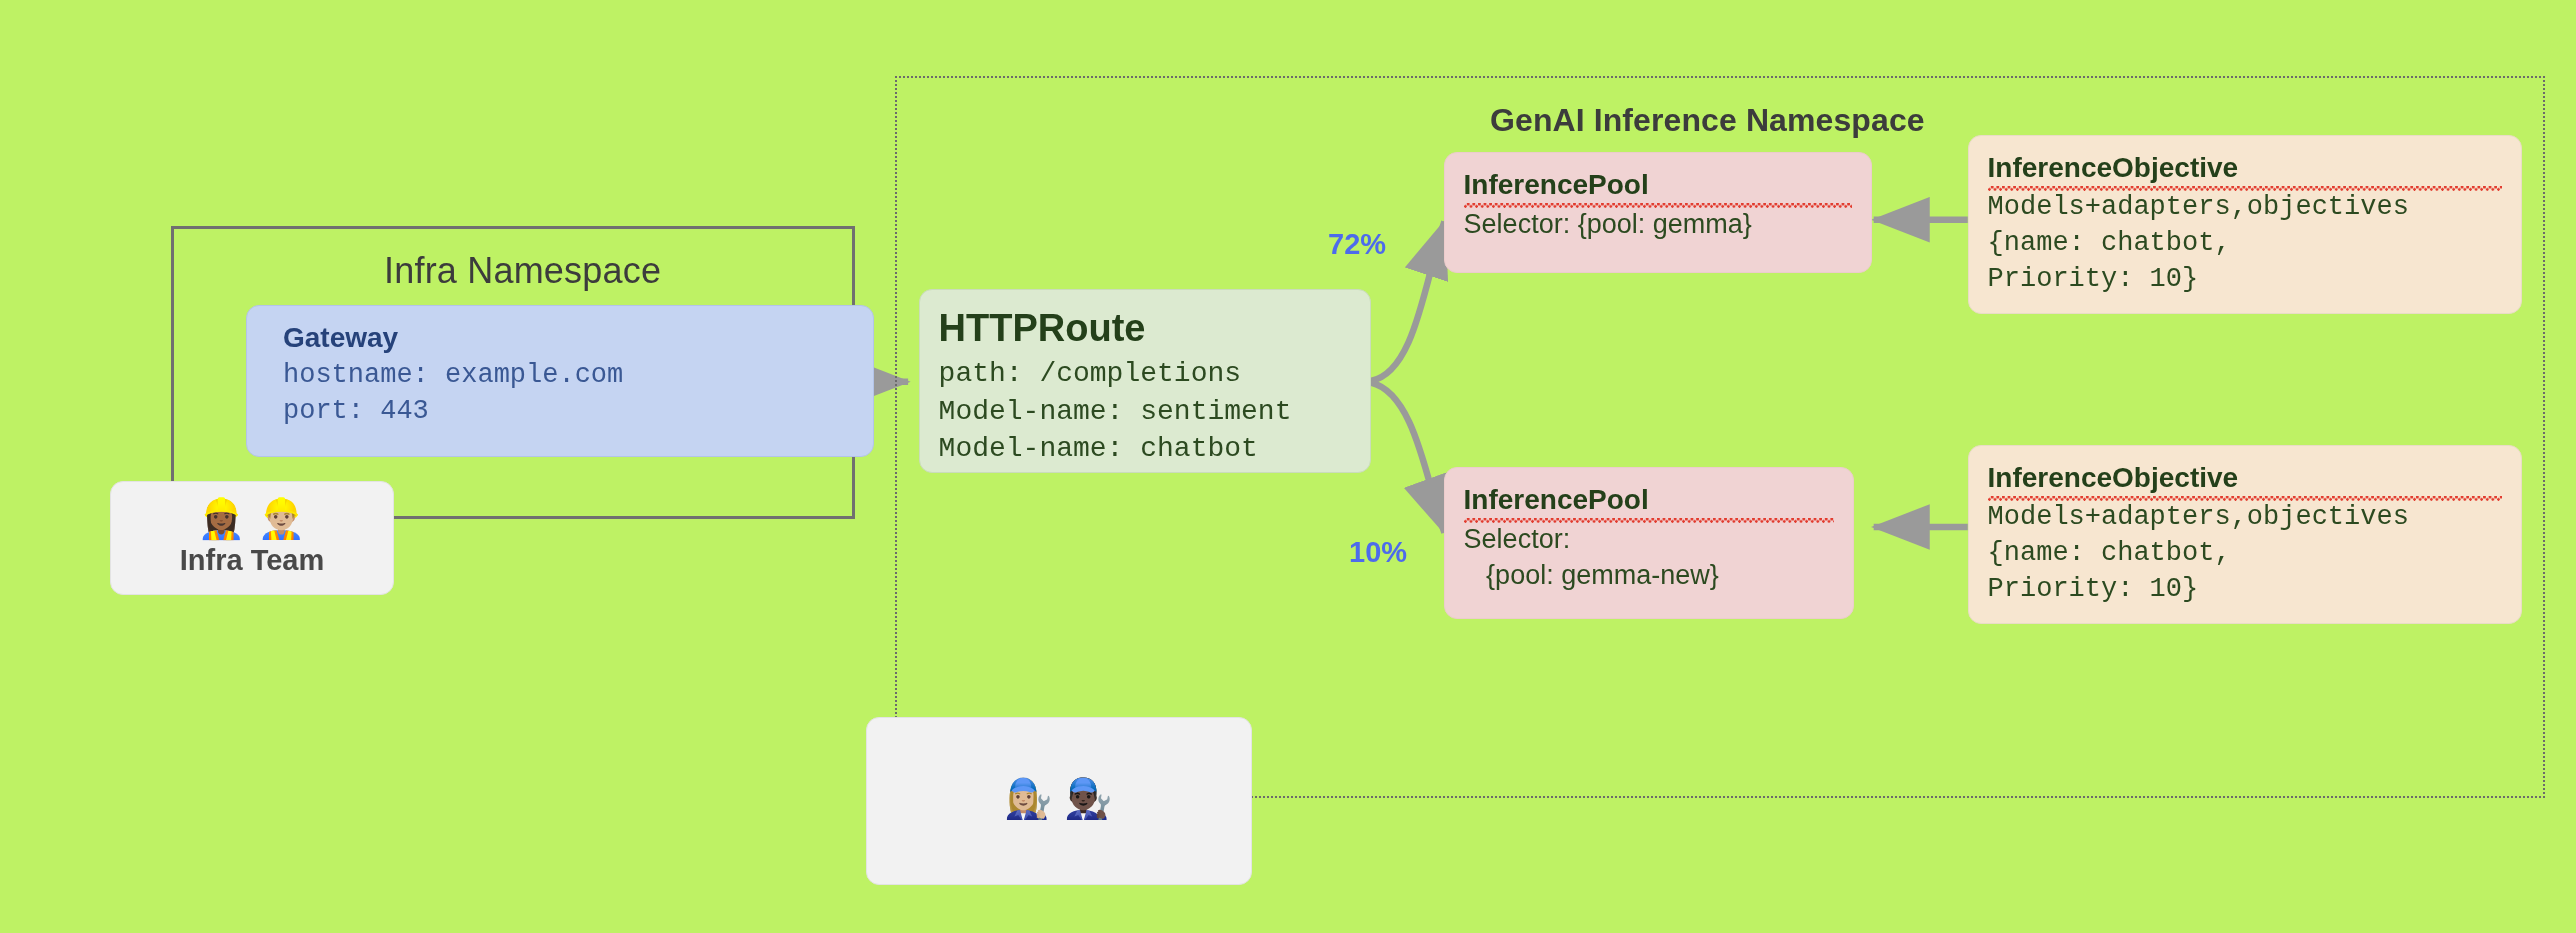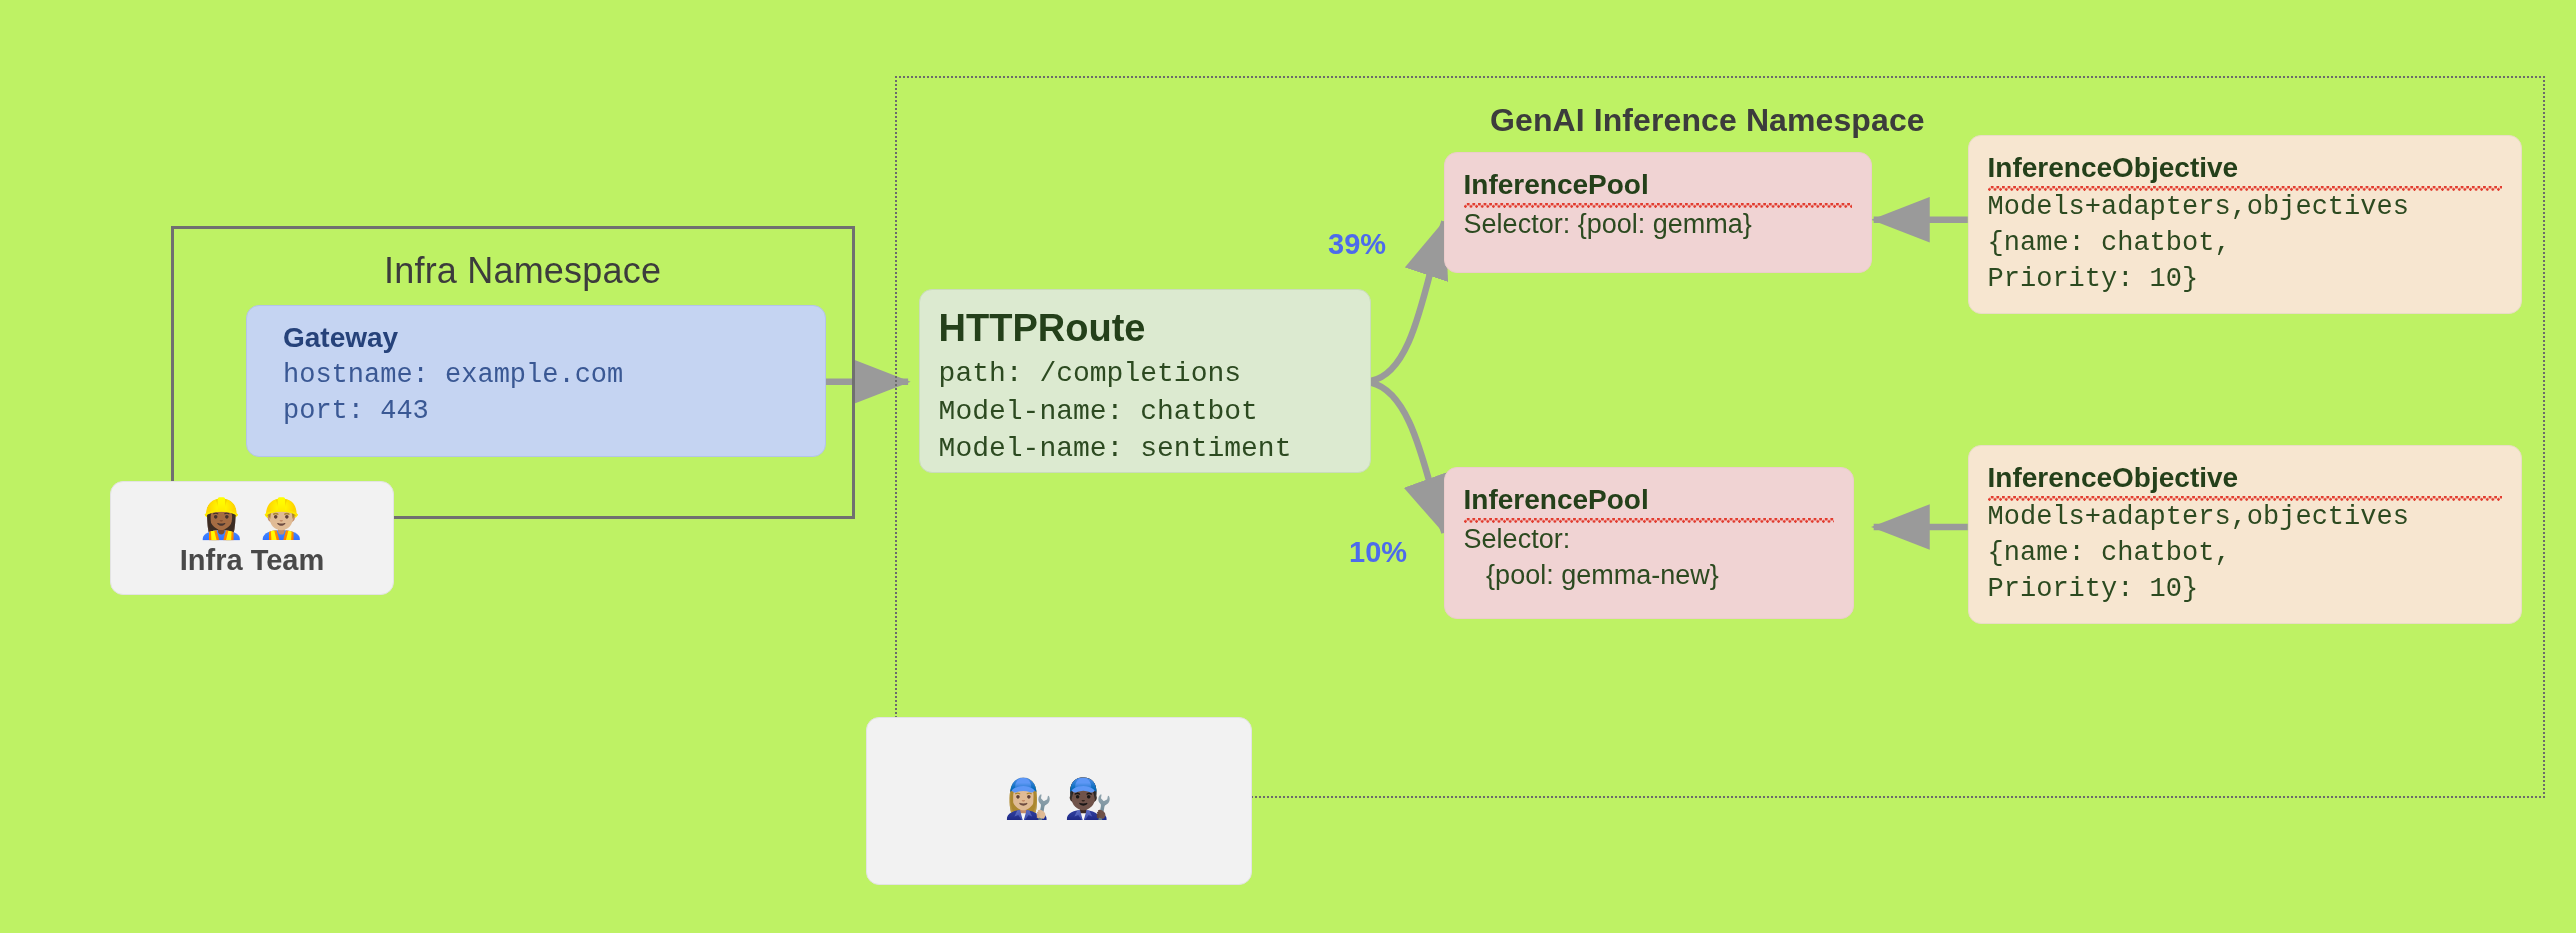"39%" div.pct { text: 39% -> 72% }
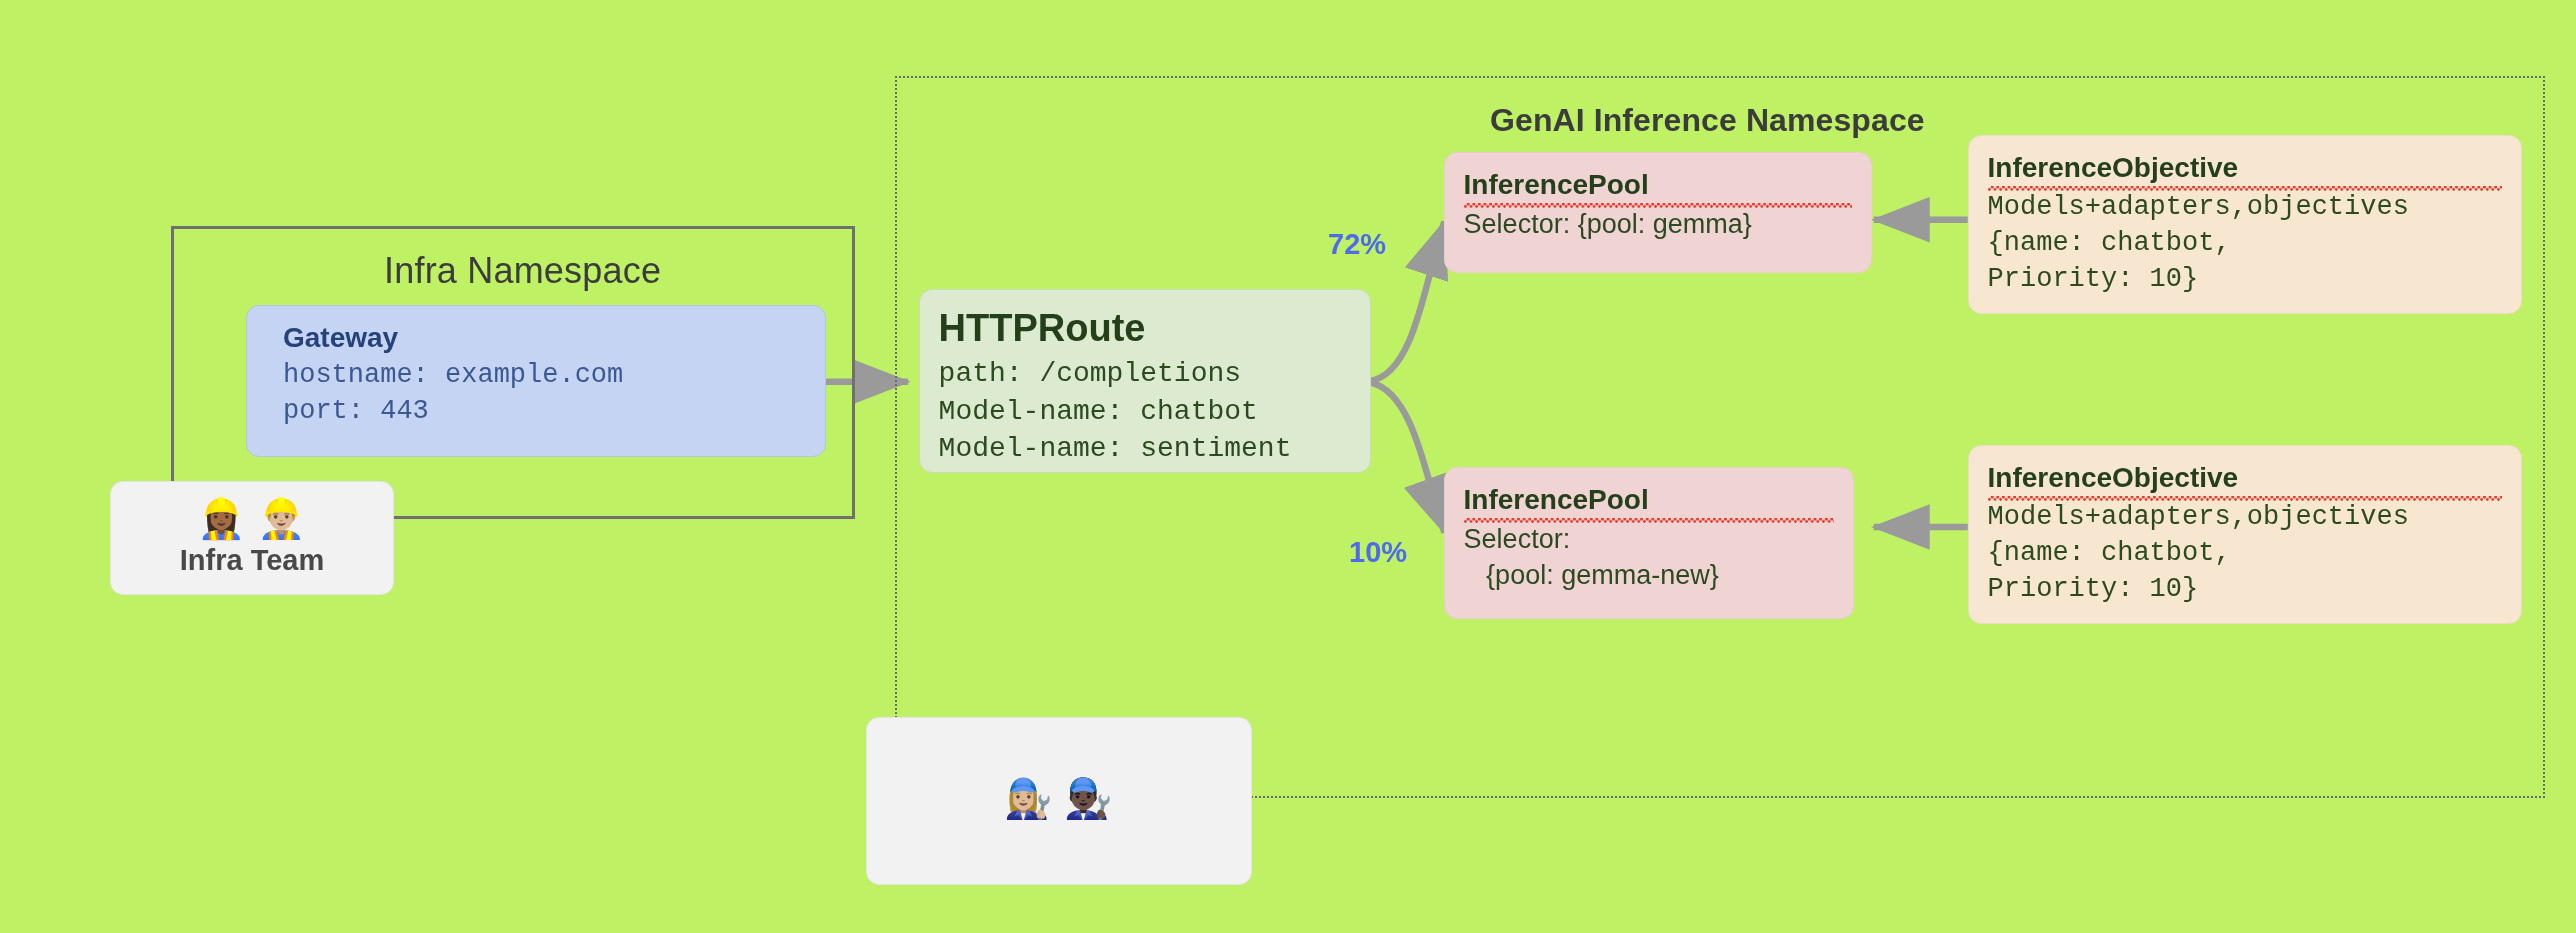"Gateway" div.card { width: 580px -> 628px }
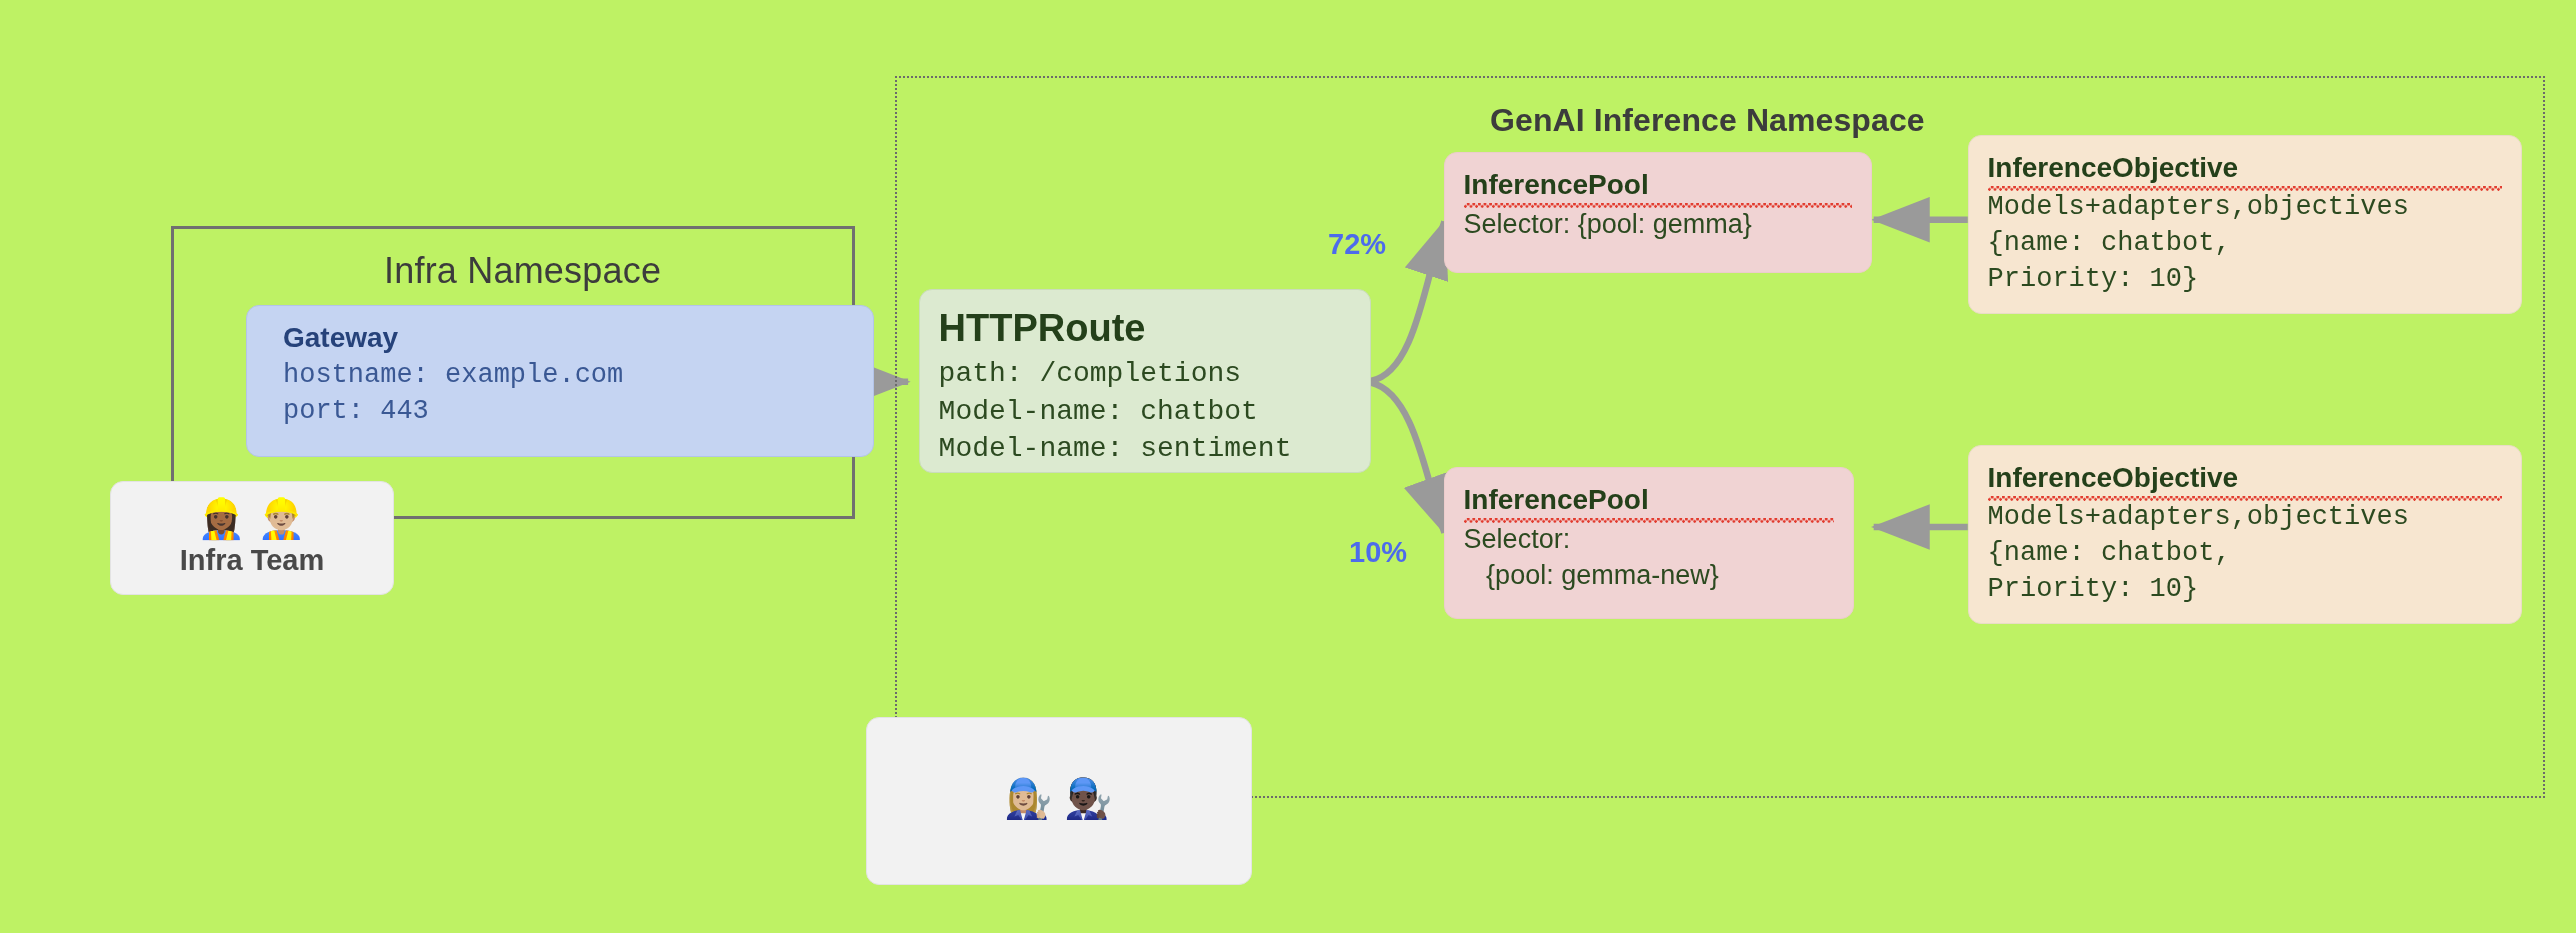"Model-name: chatbot" span.mono { order: before "Model-name: sentiment" -> after "Model-name: sentiment" }
